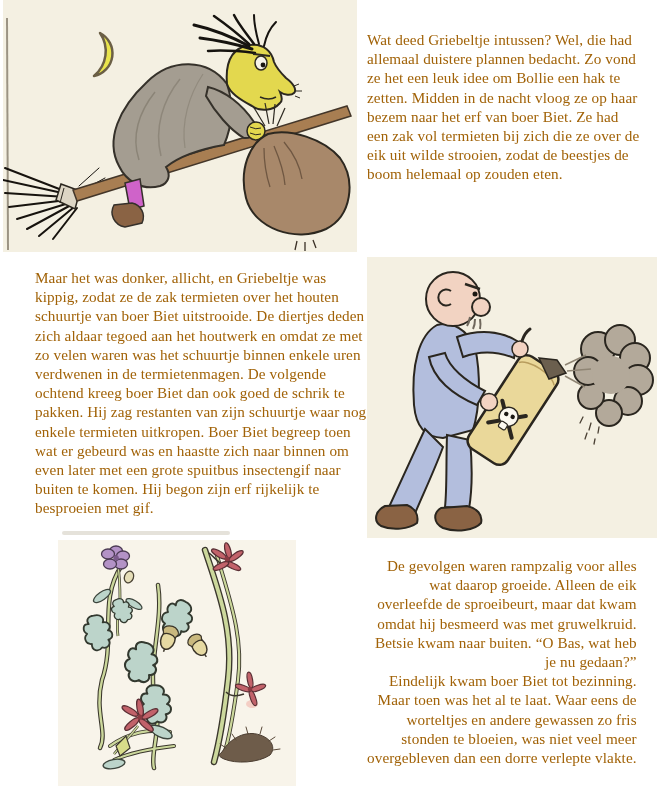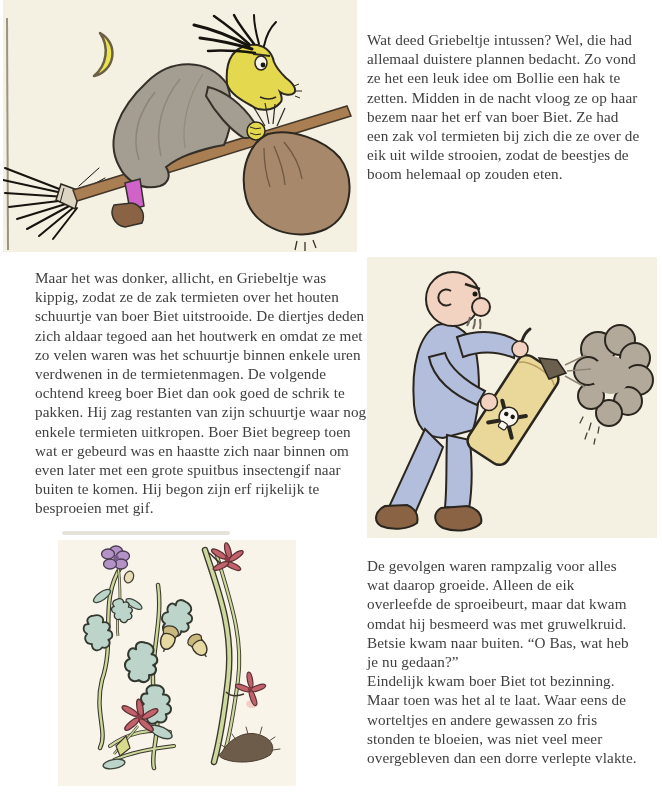"Wat deed Griebeltje intussen? Wel," .story-text { color: #404040 -> #a16207 }
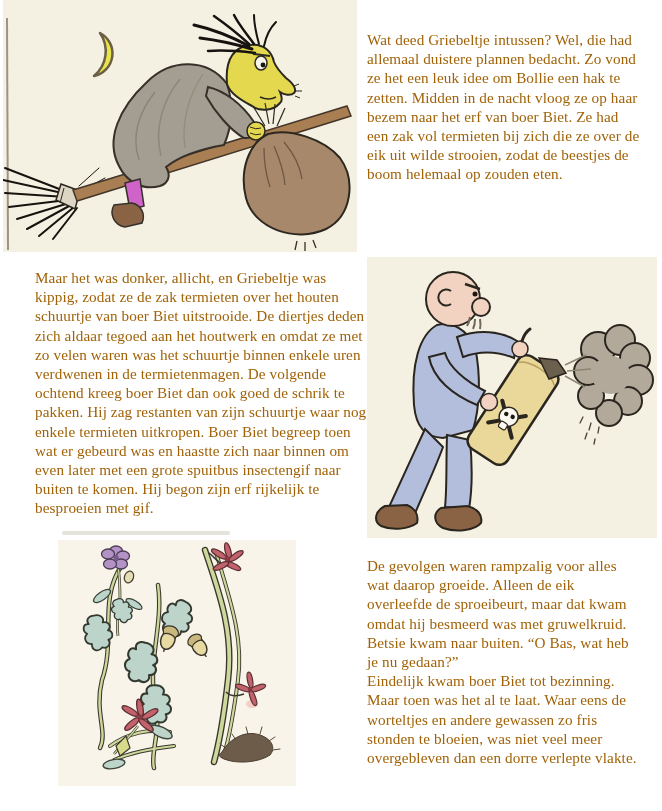"De gevolgen waren rampzalig voor" #text-bottom-right { text-align: none -> right }
